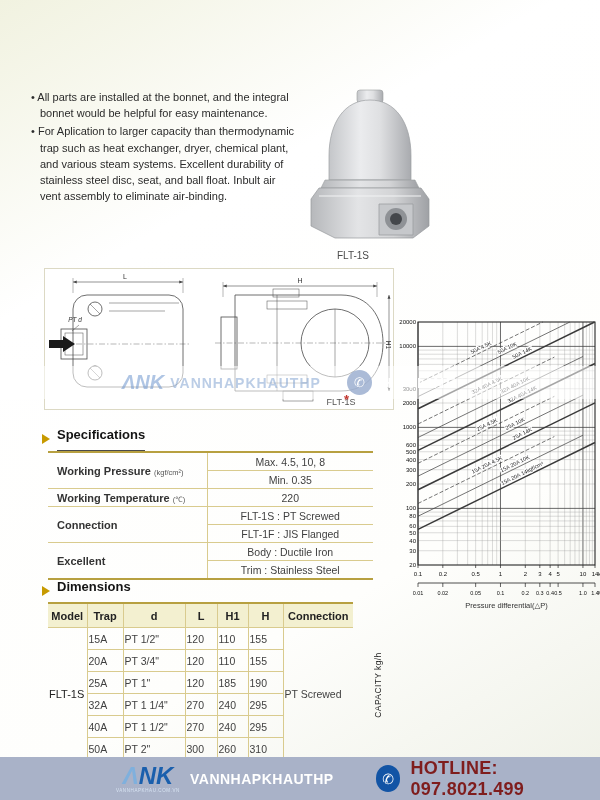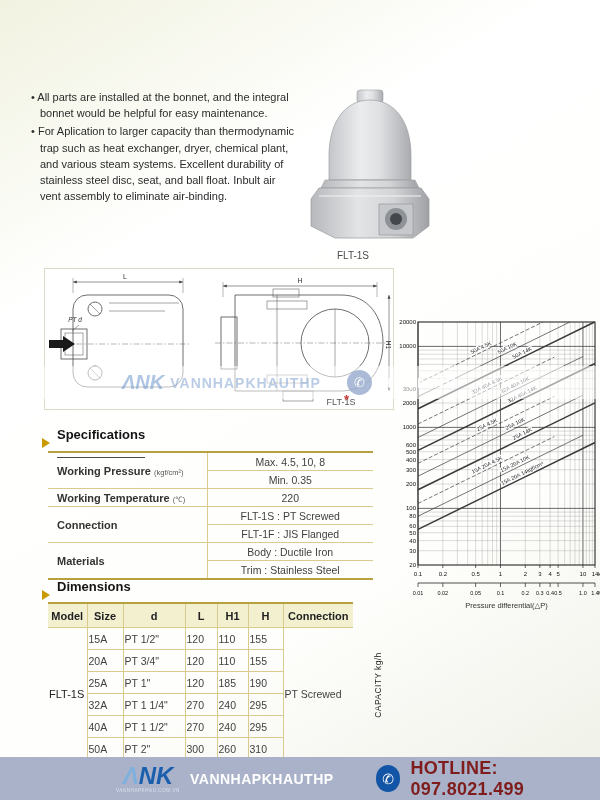"Specifications" .sec-text { padding-bottom: 15px -> 8px }
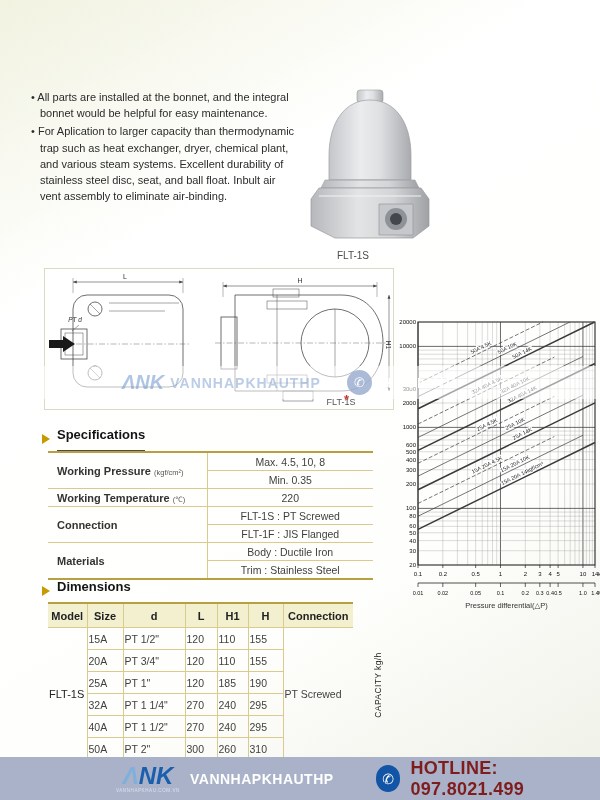"Materials" td.lbl { text: Materials -> Excellent }
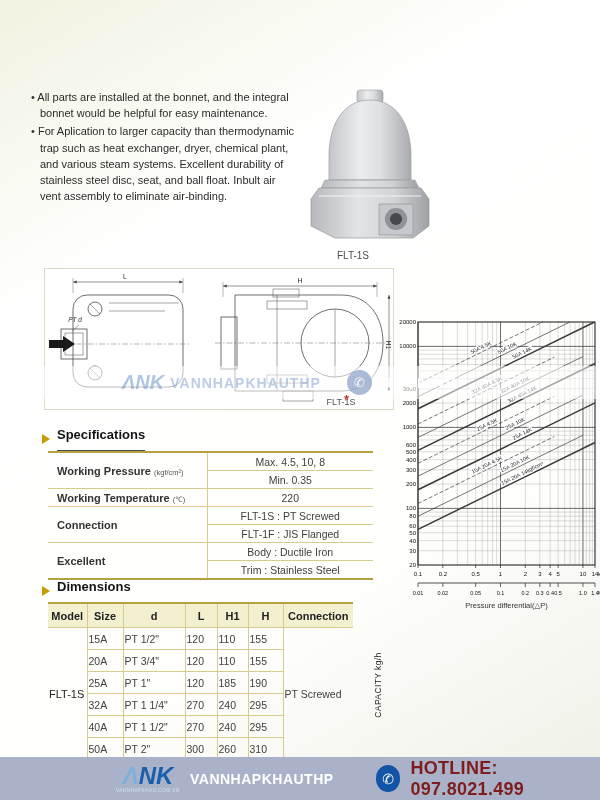"Size" th { text: Size -> Trap }
